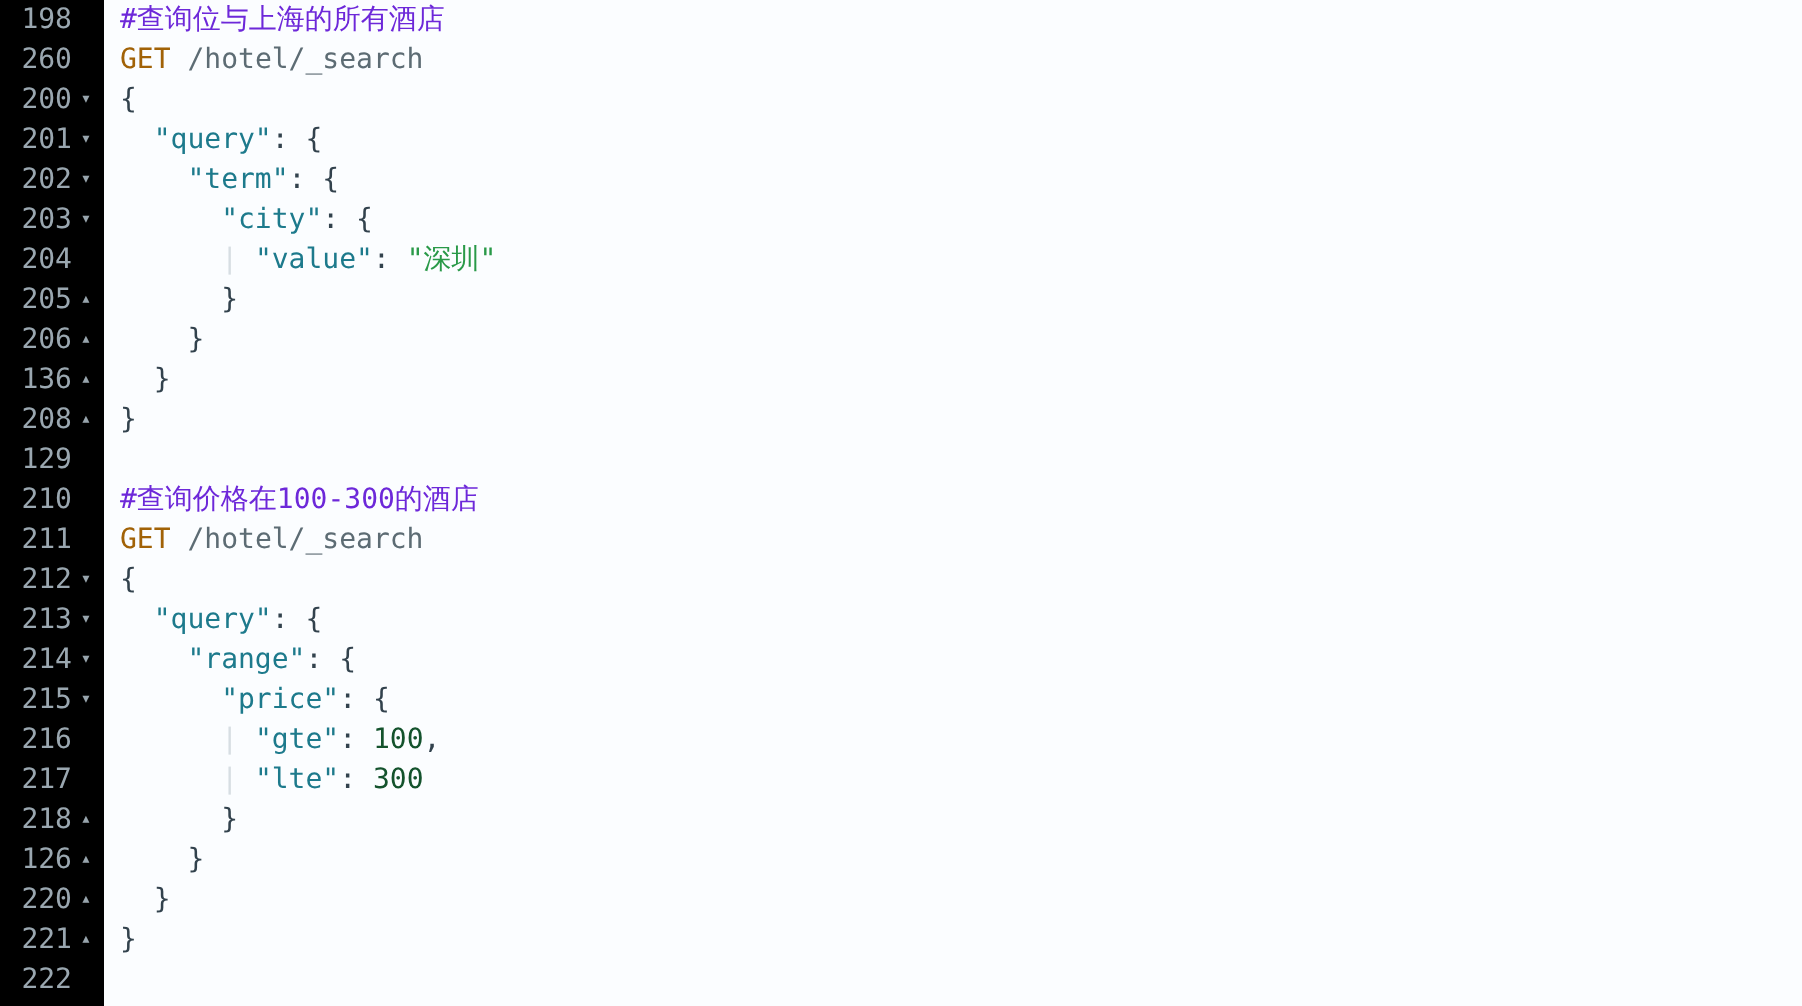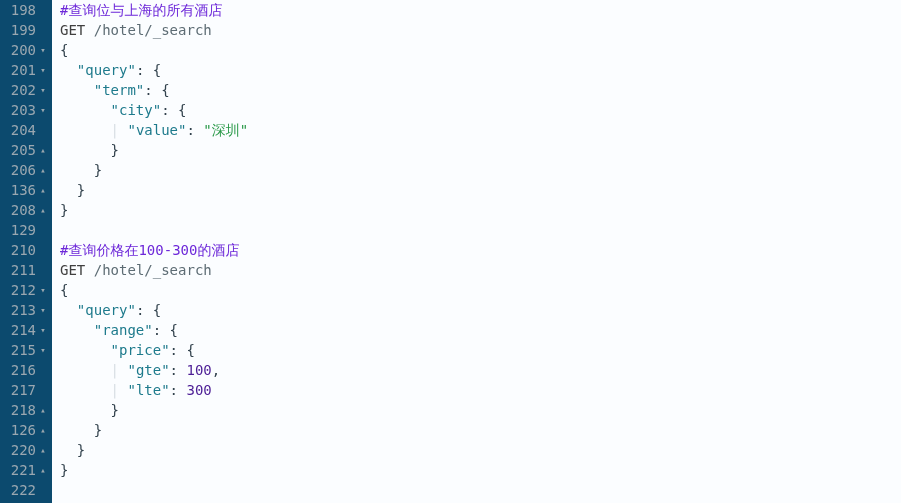"198" .gutter { background: #0c4a6e -> #000000 }
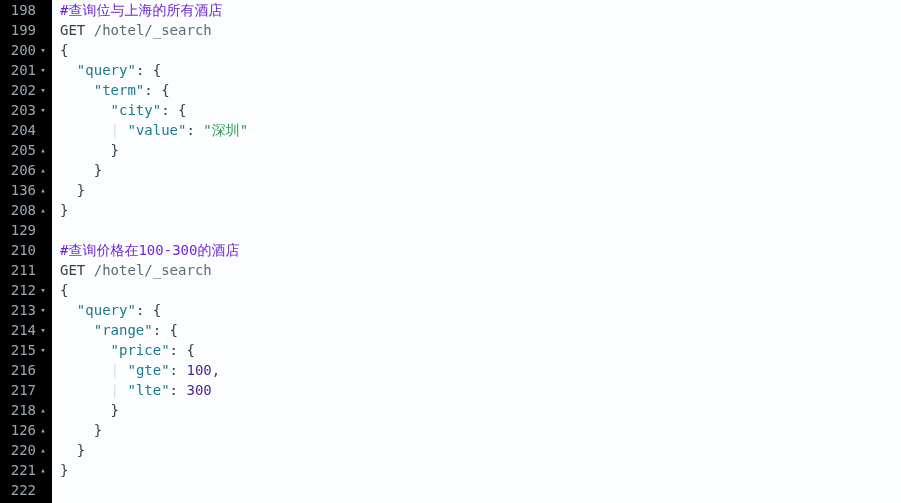"199" span.ln { text: 199 -> 260 }
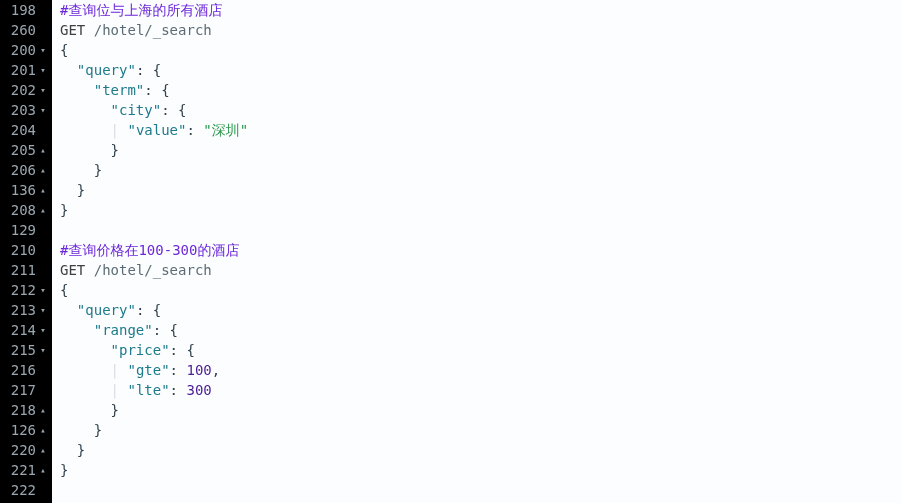"GET" .tok-mt { color: #404040 -> #a16207 }
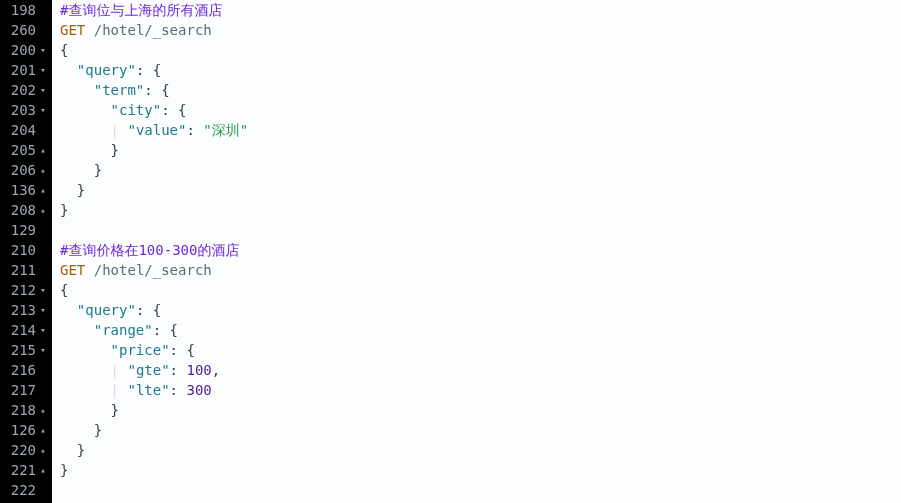"100" .tok-nu { color: #4c1d95 -> #14532d }
